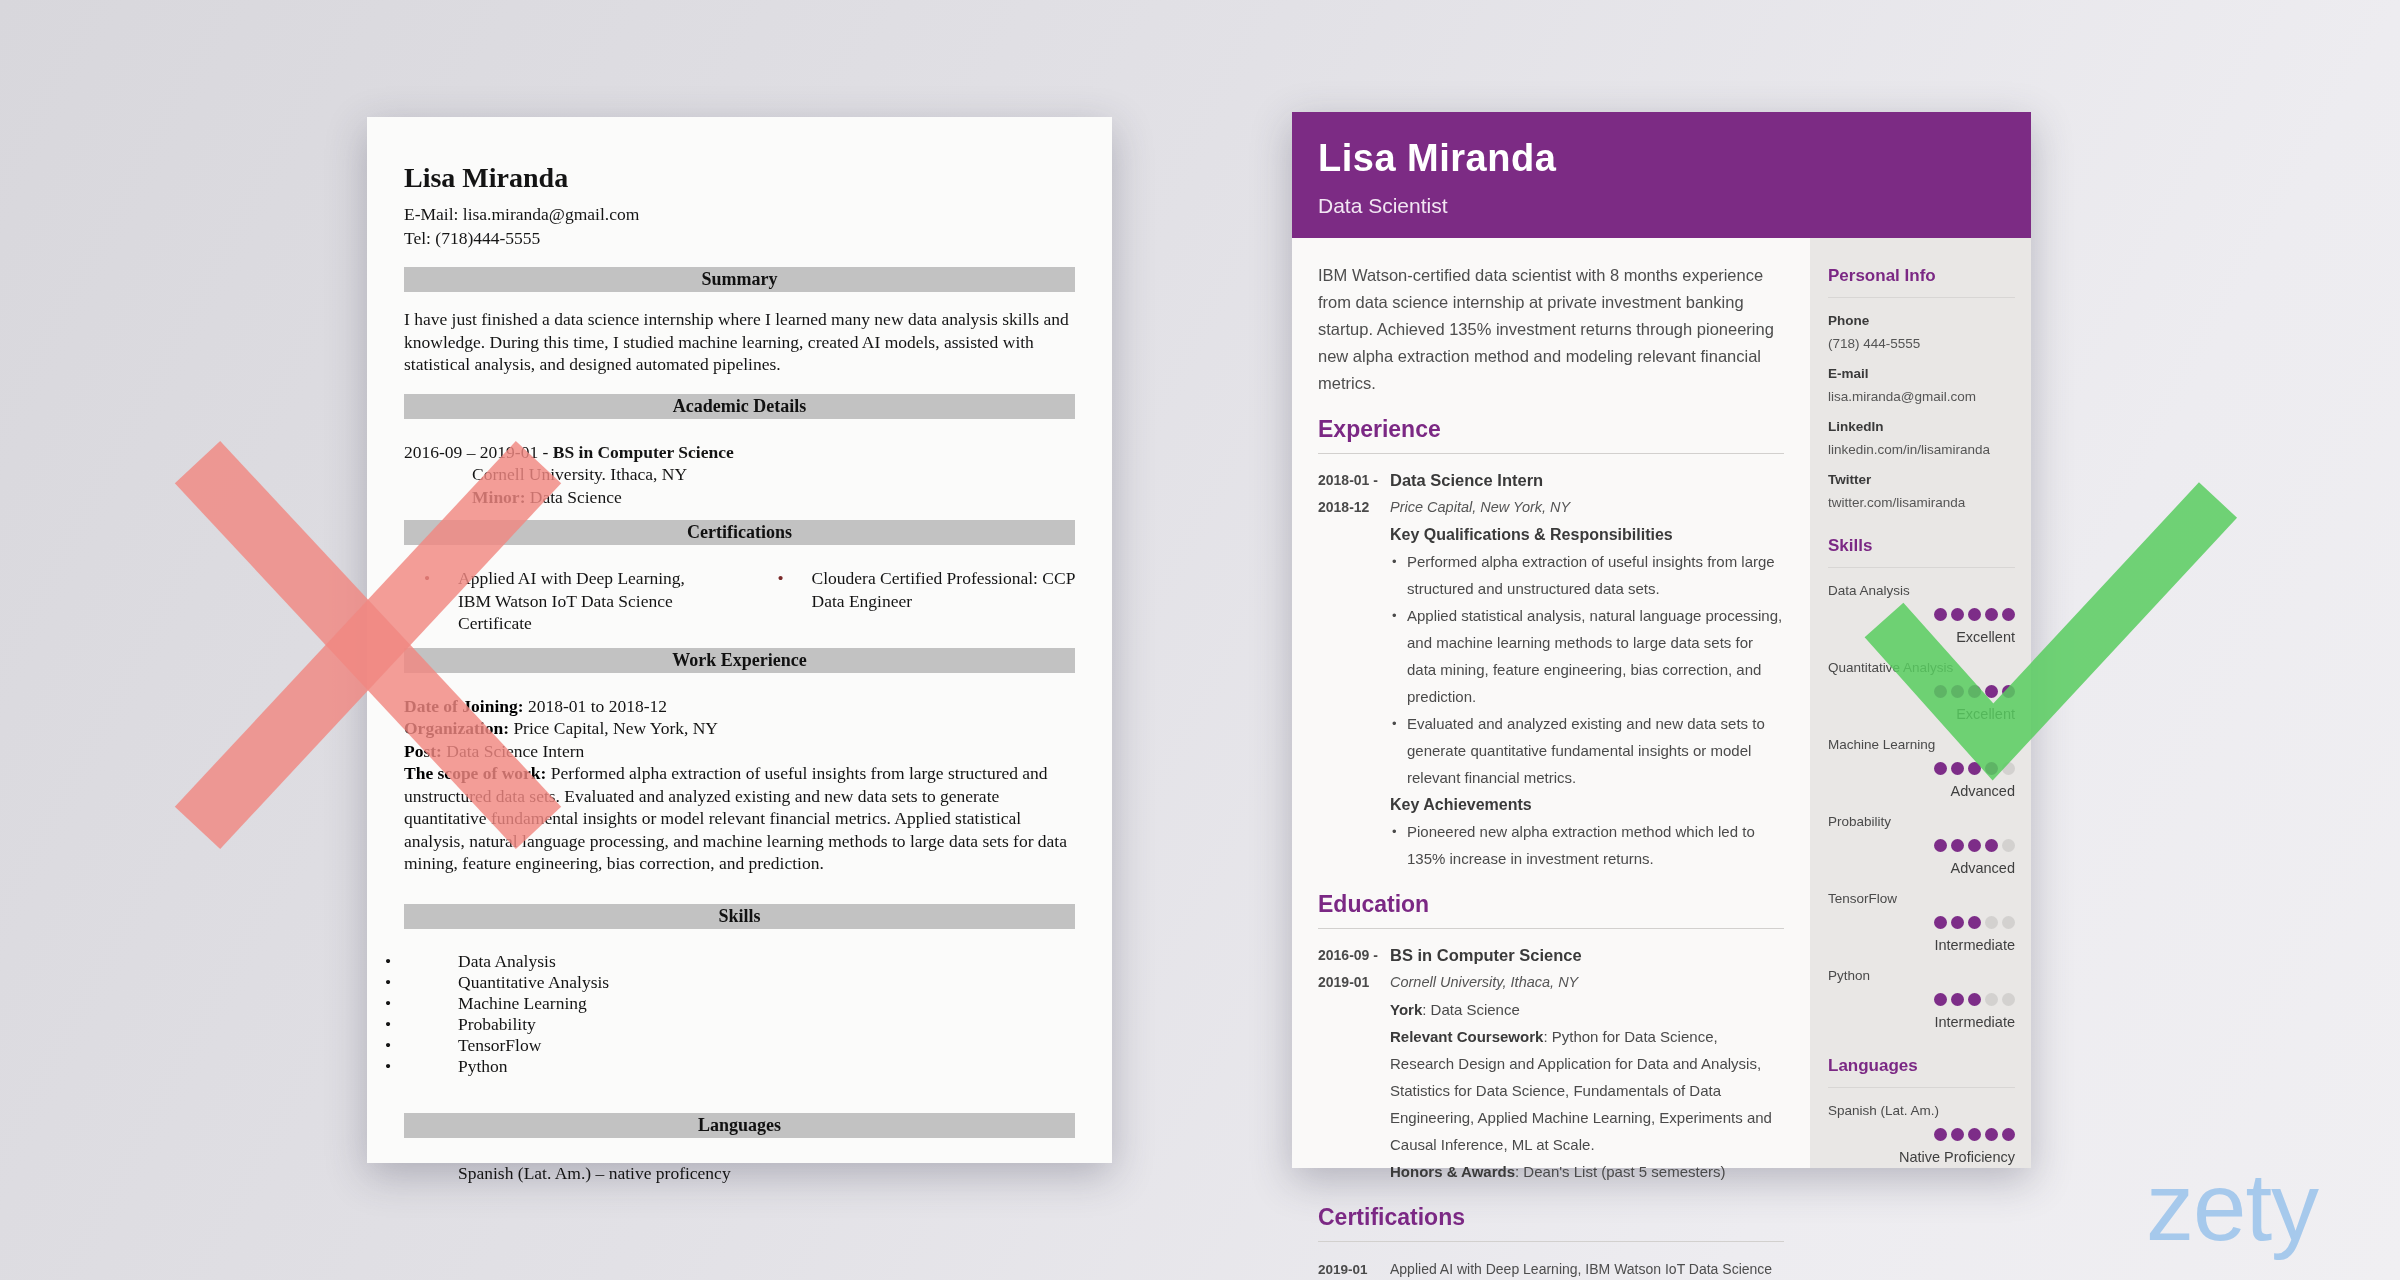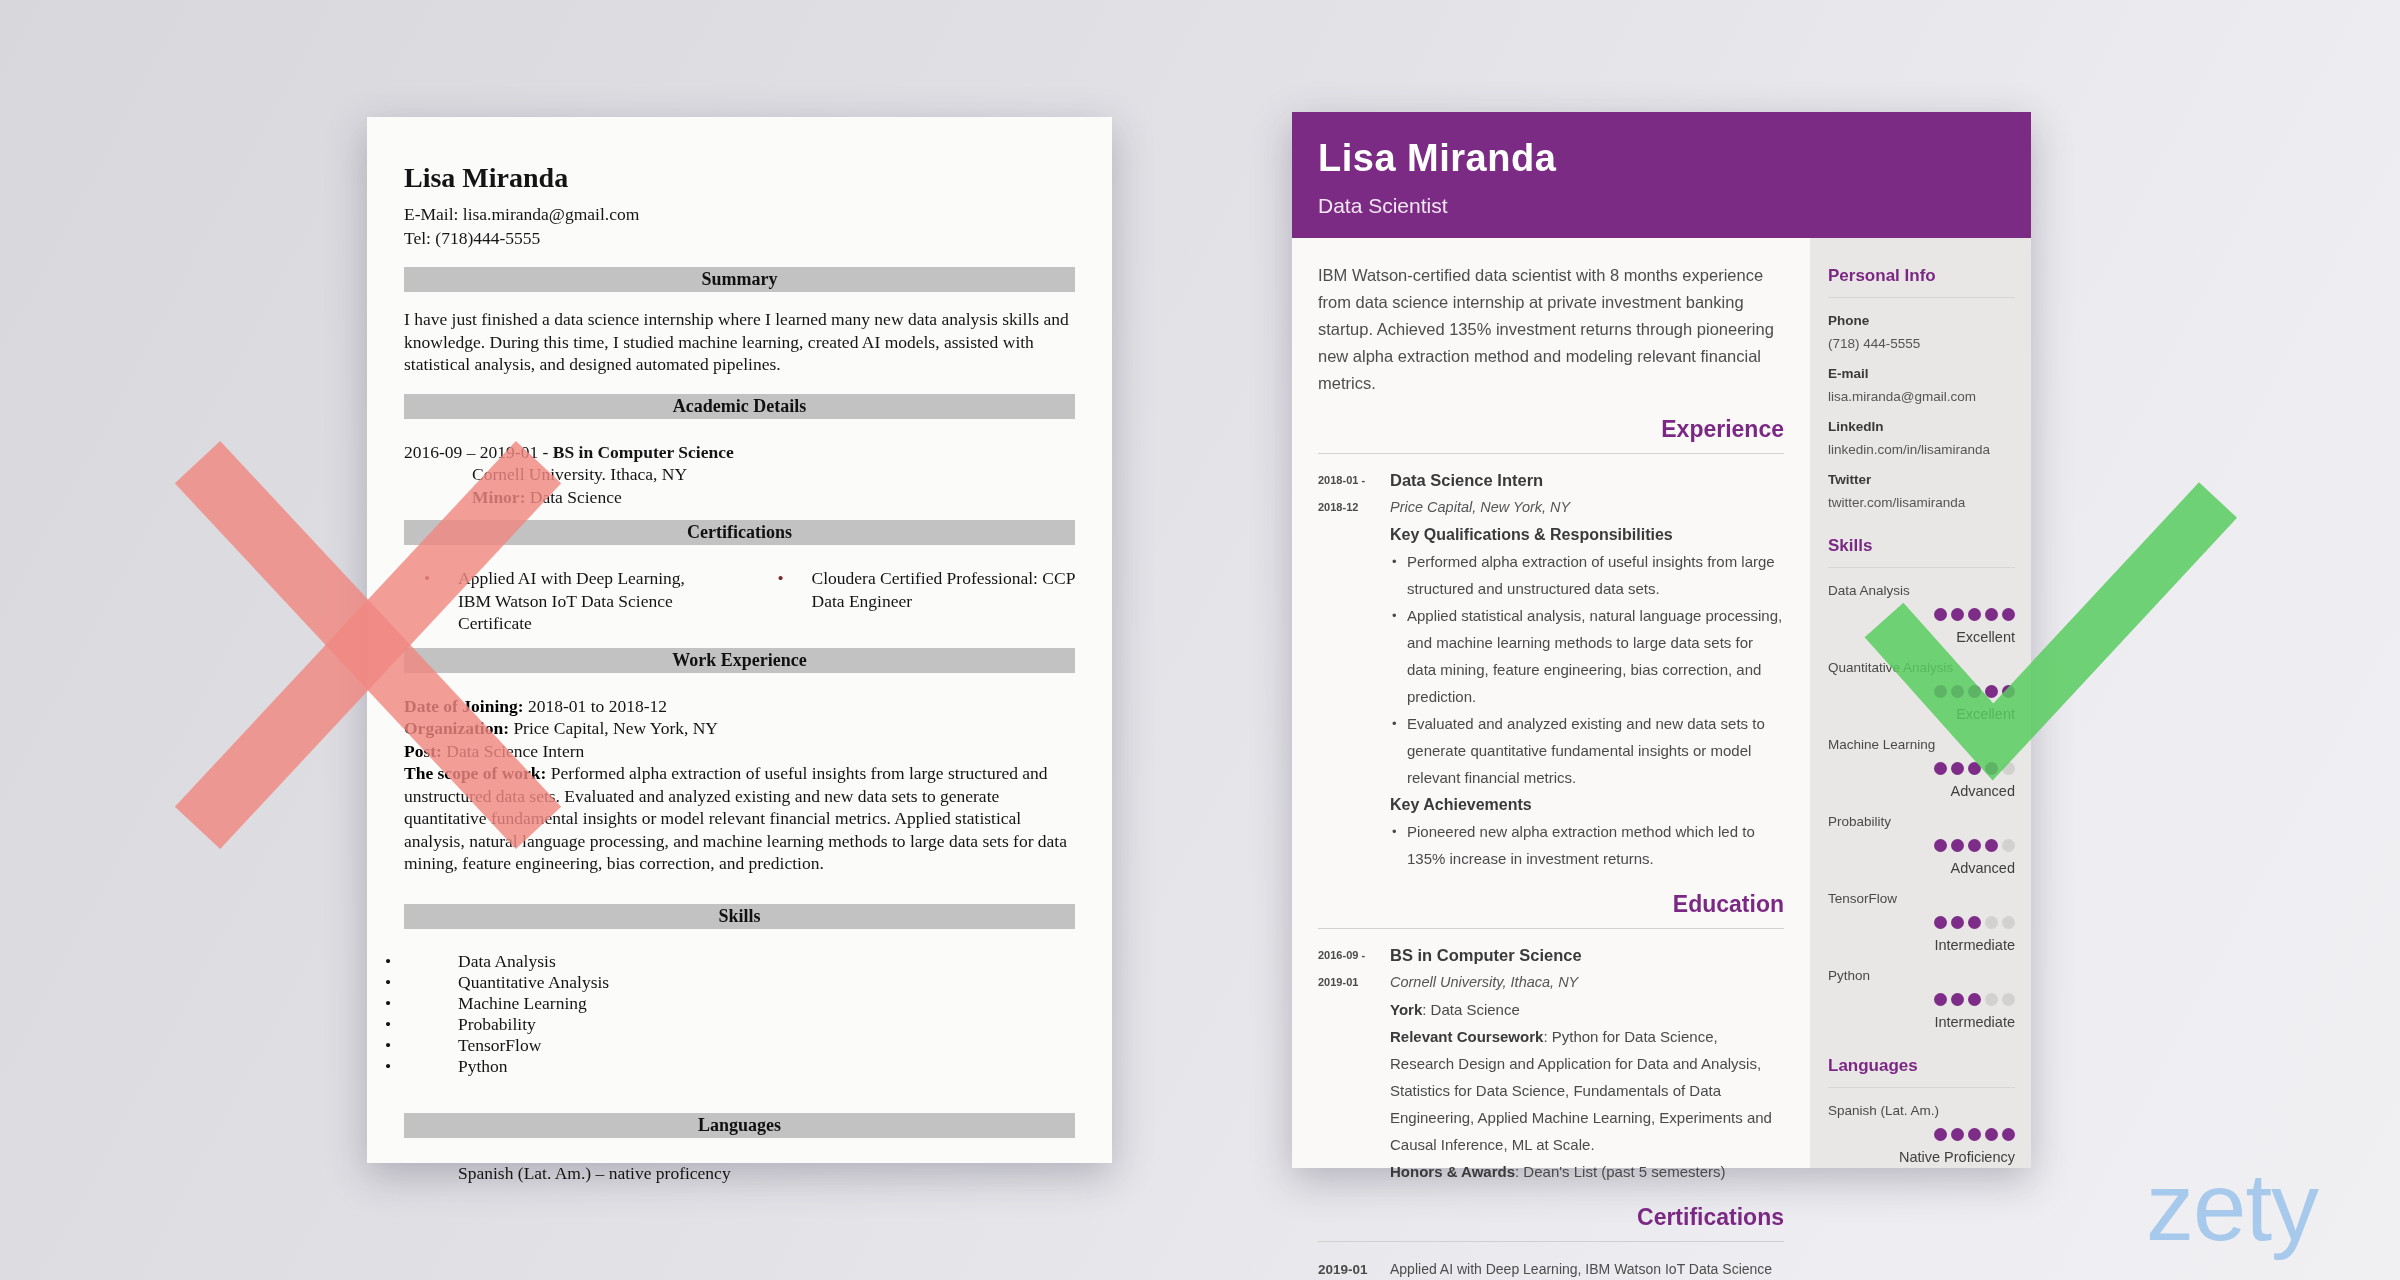"Experience" .sec-h { text-align: right -> none }
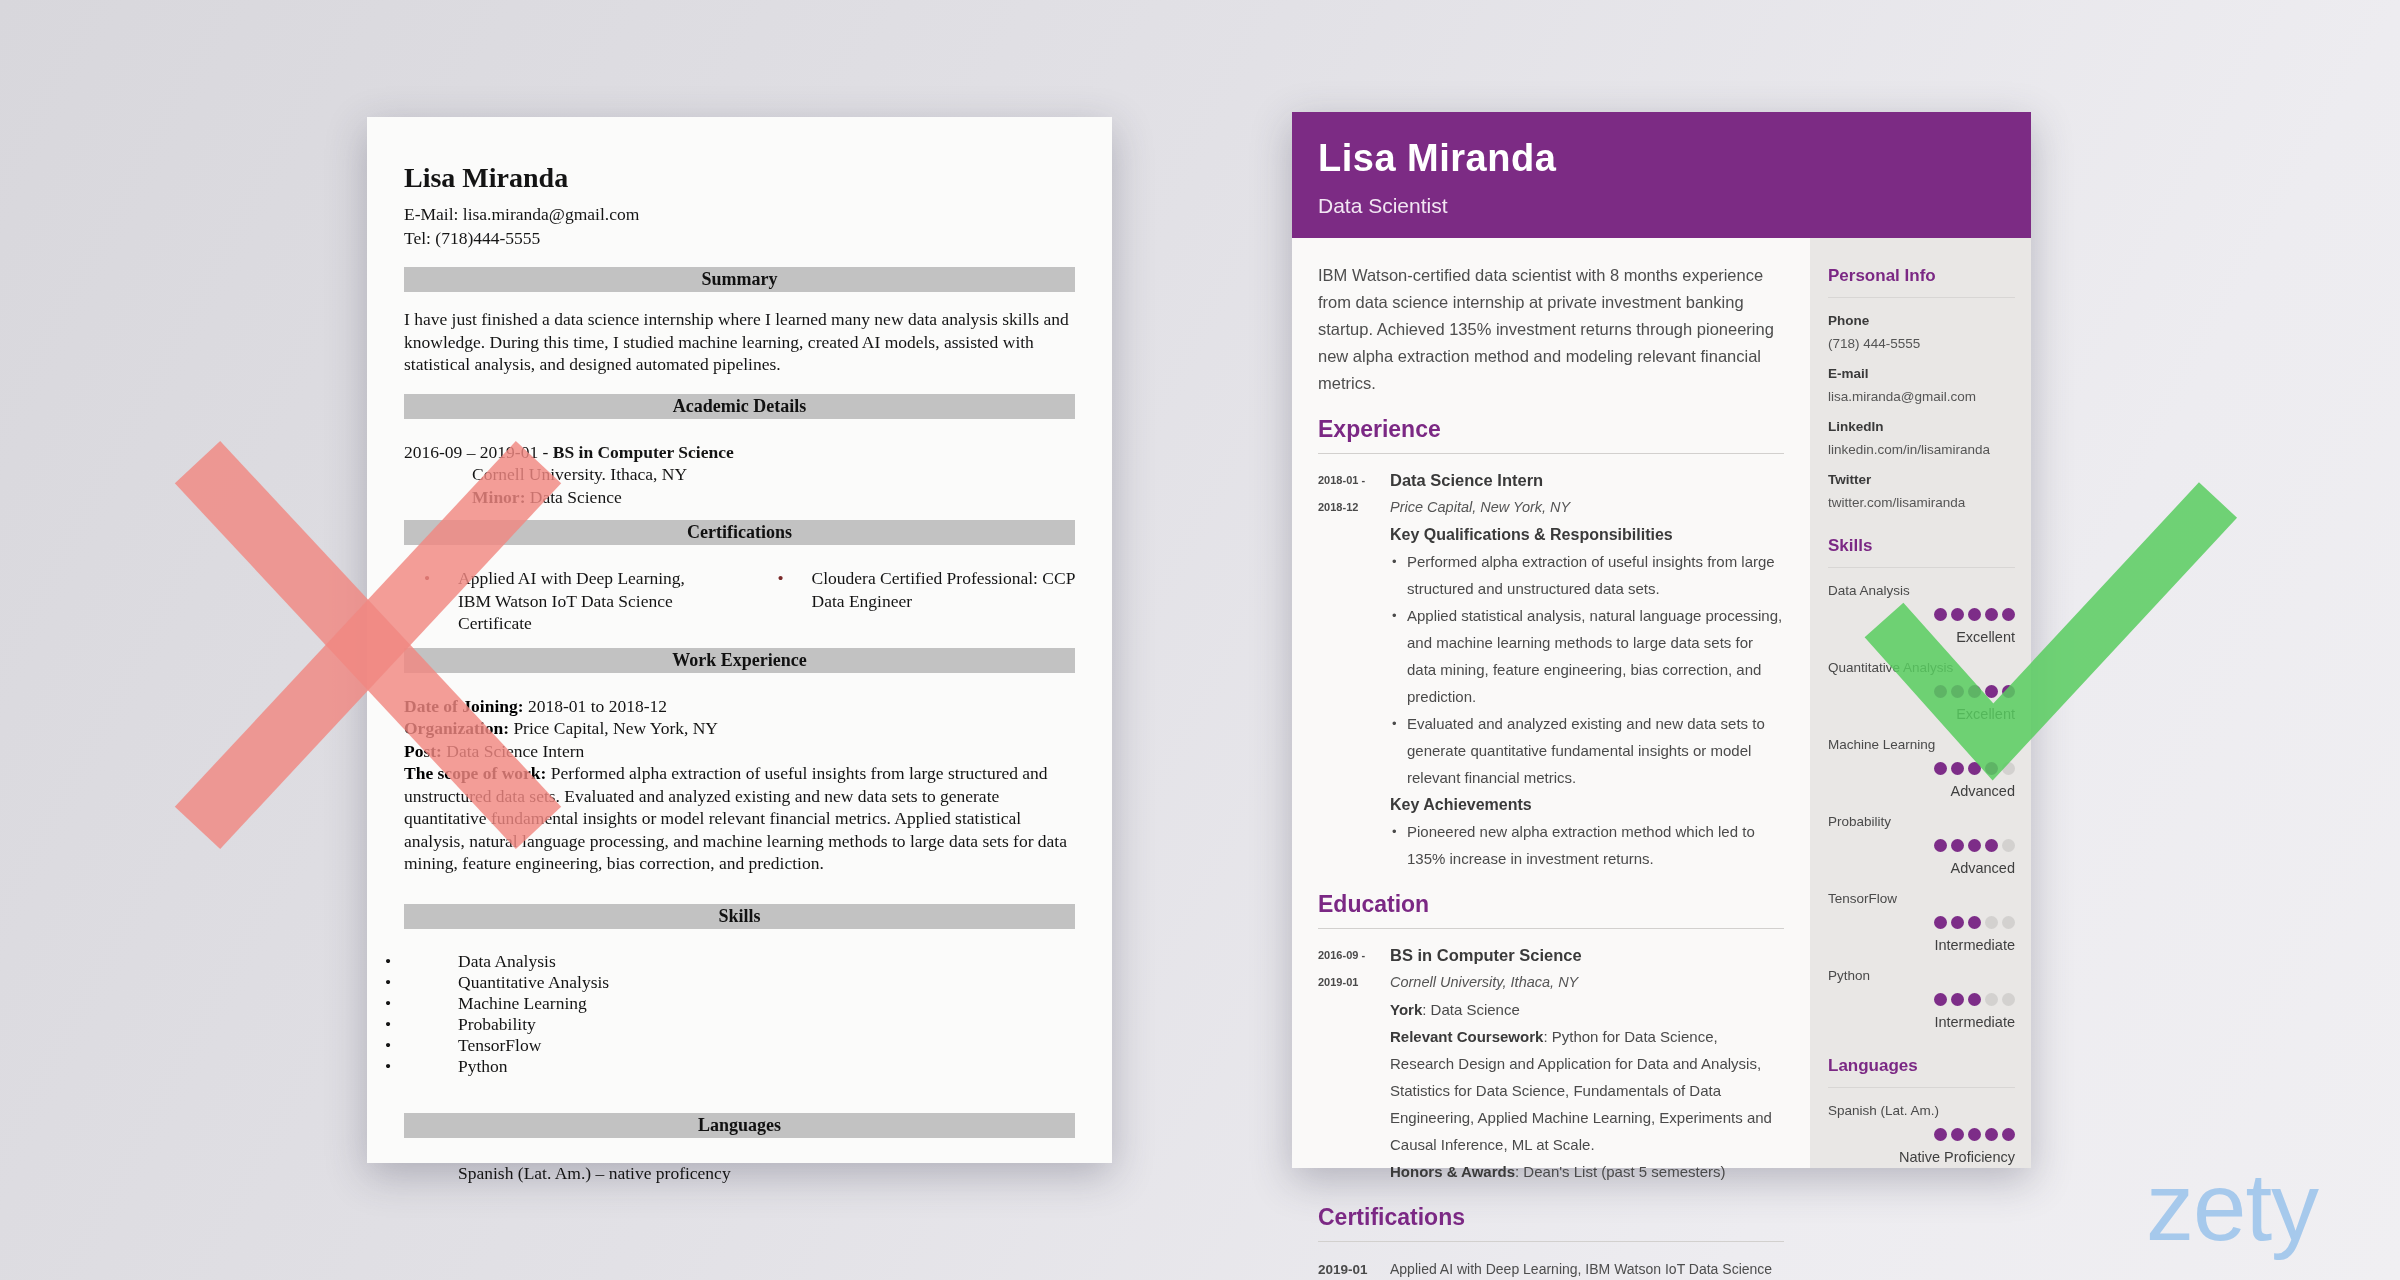"2018-01 -" .e-dates { font-size: 11px -> 14px }
